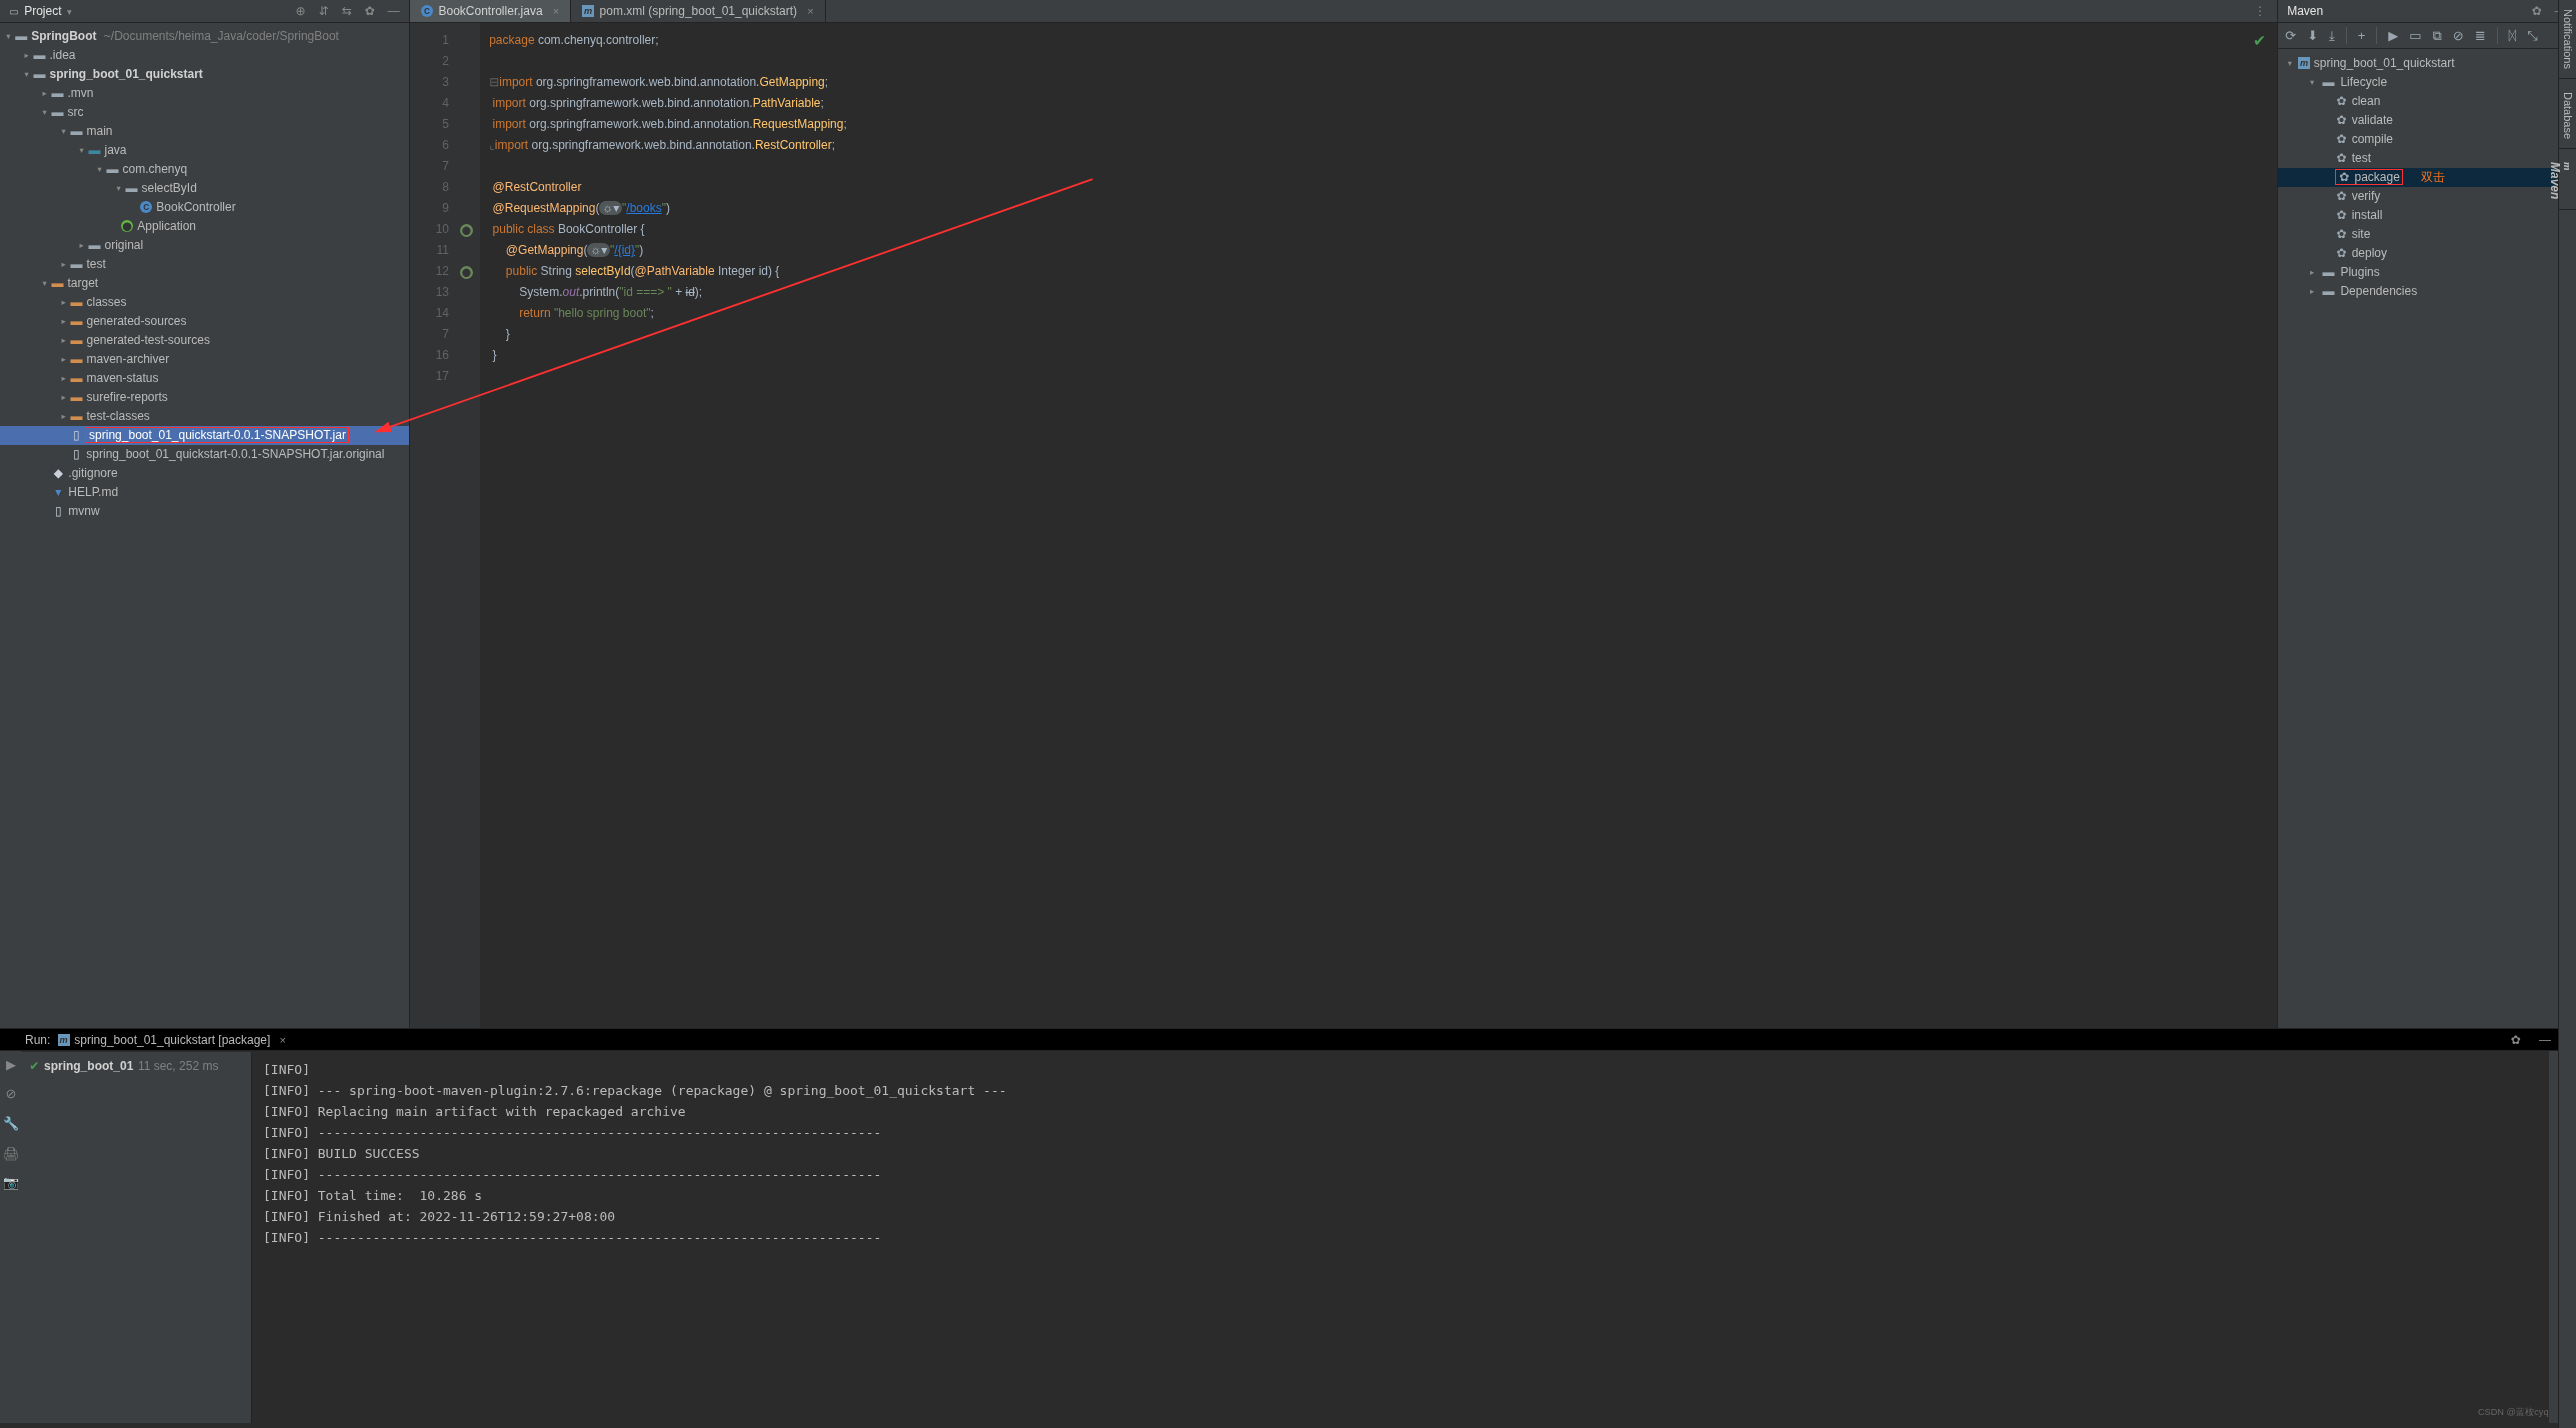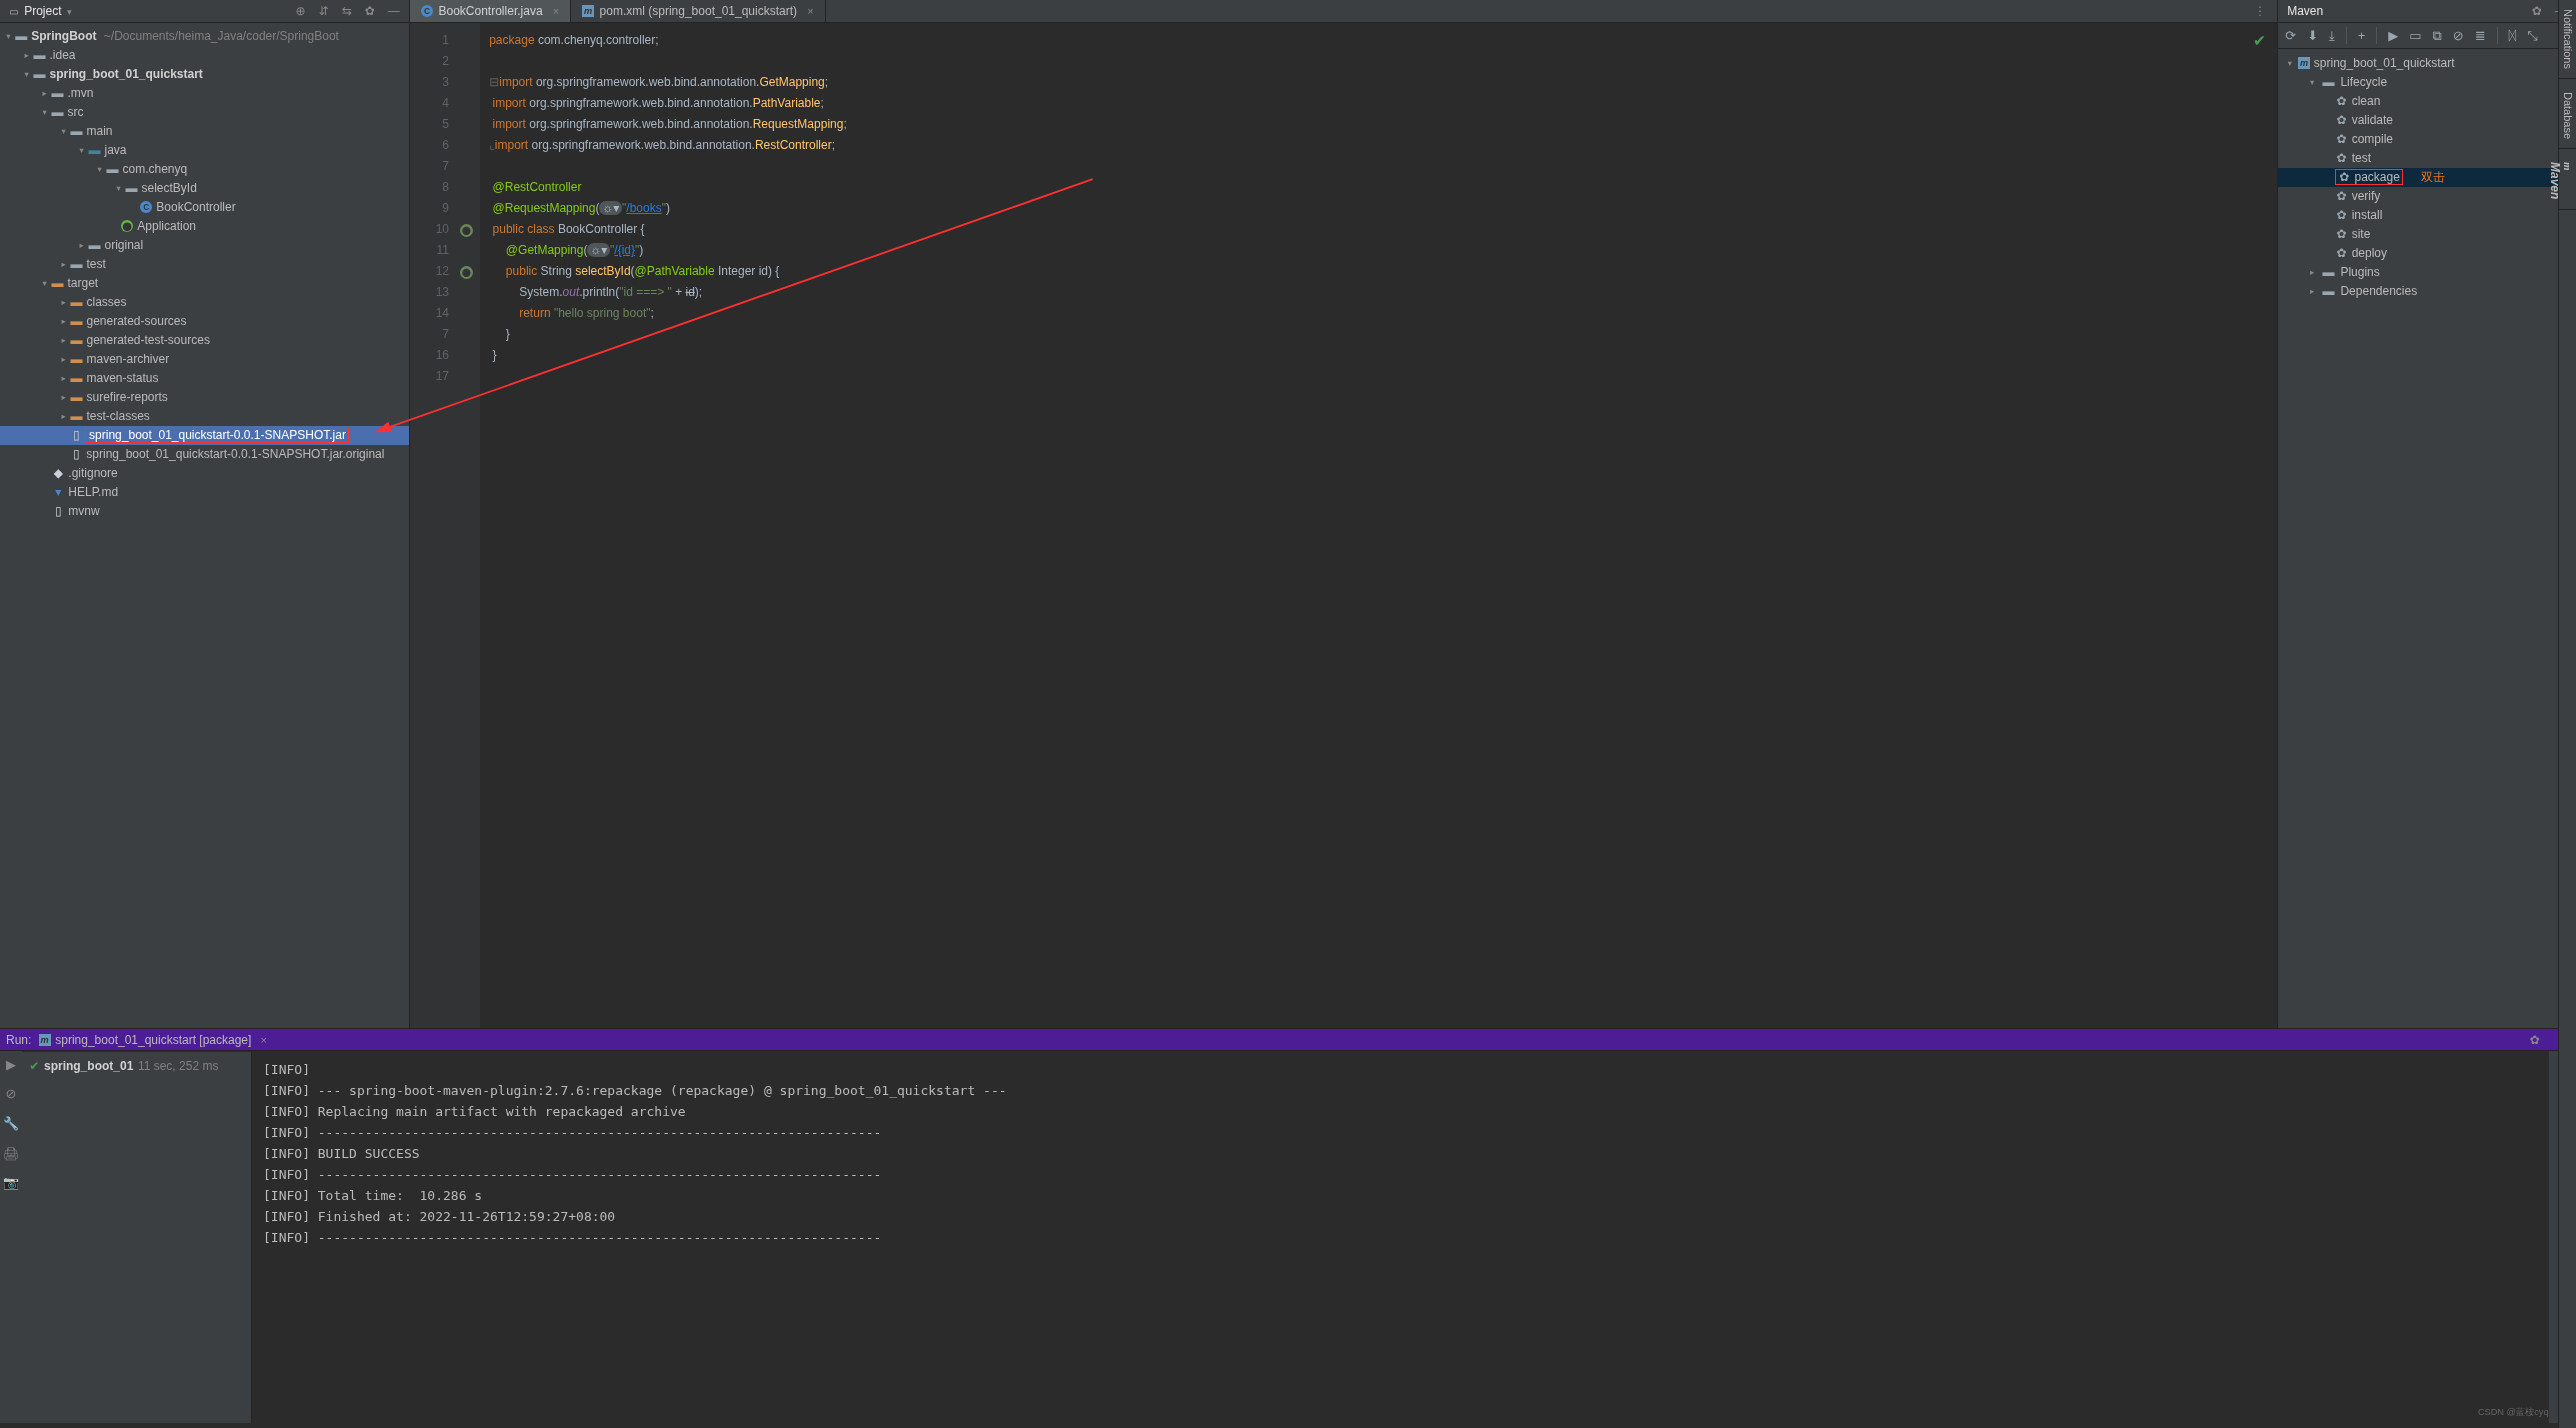"@RestController" .ann { color: #84cc16 -> #fdba74 }
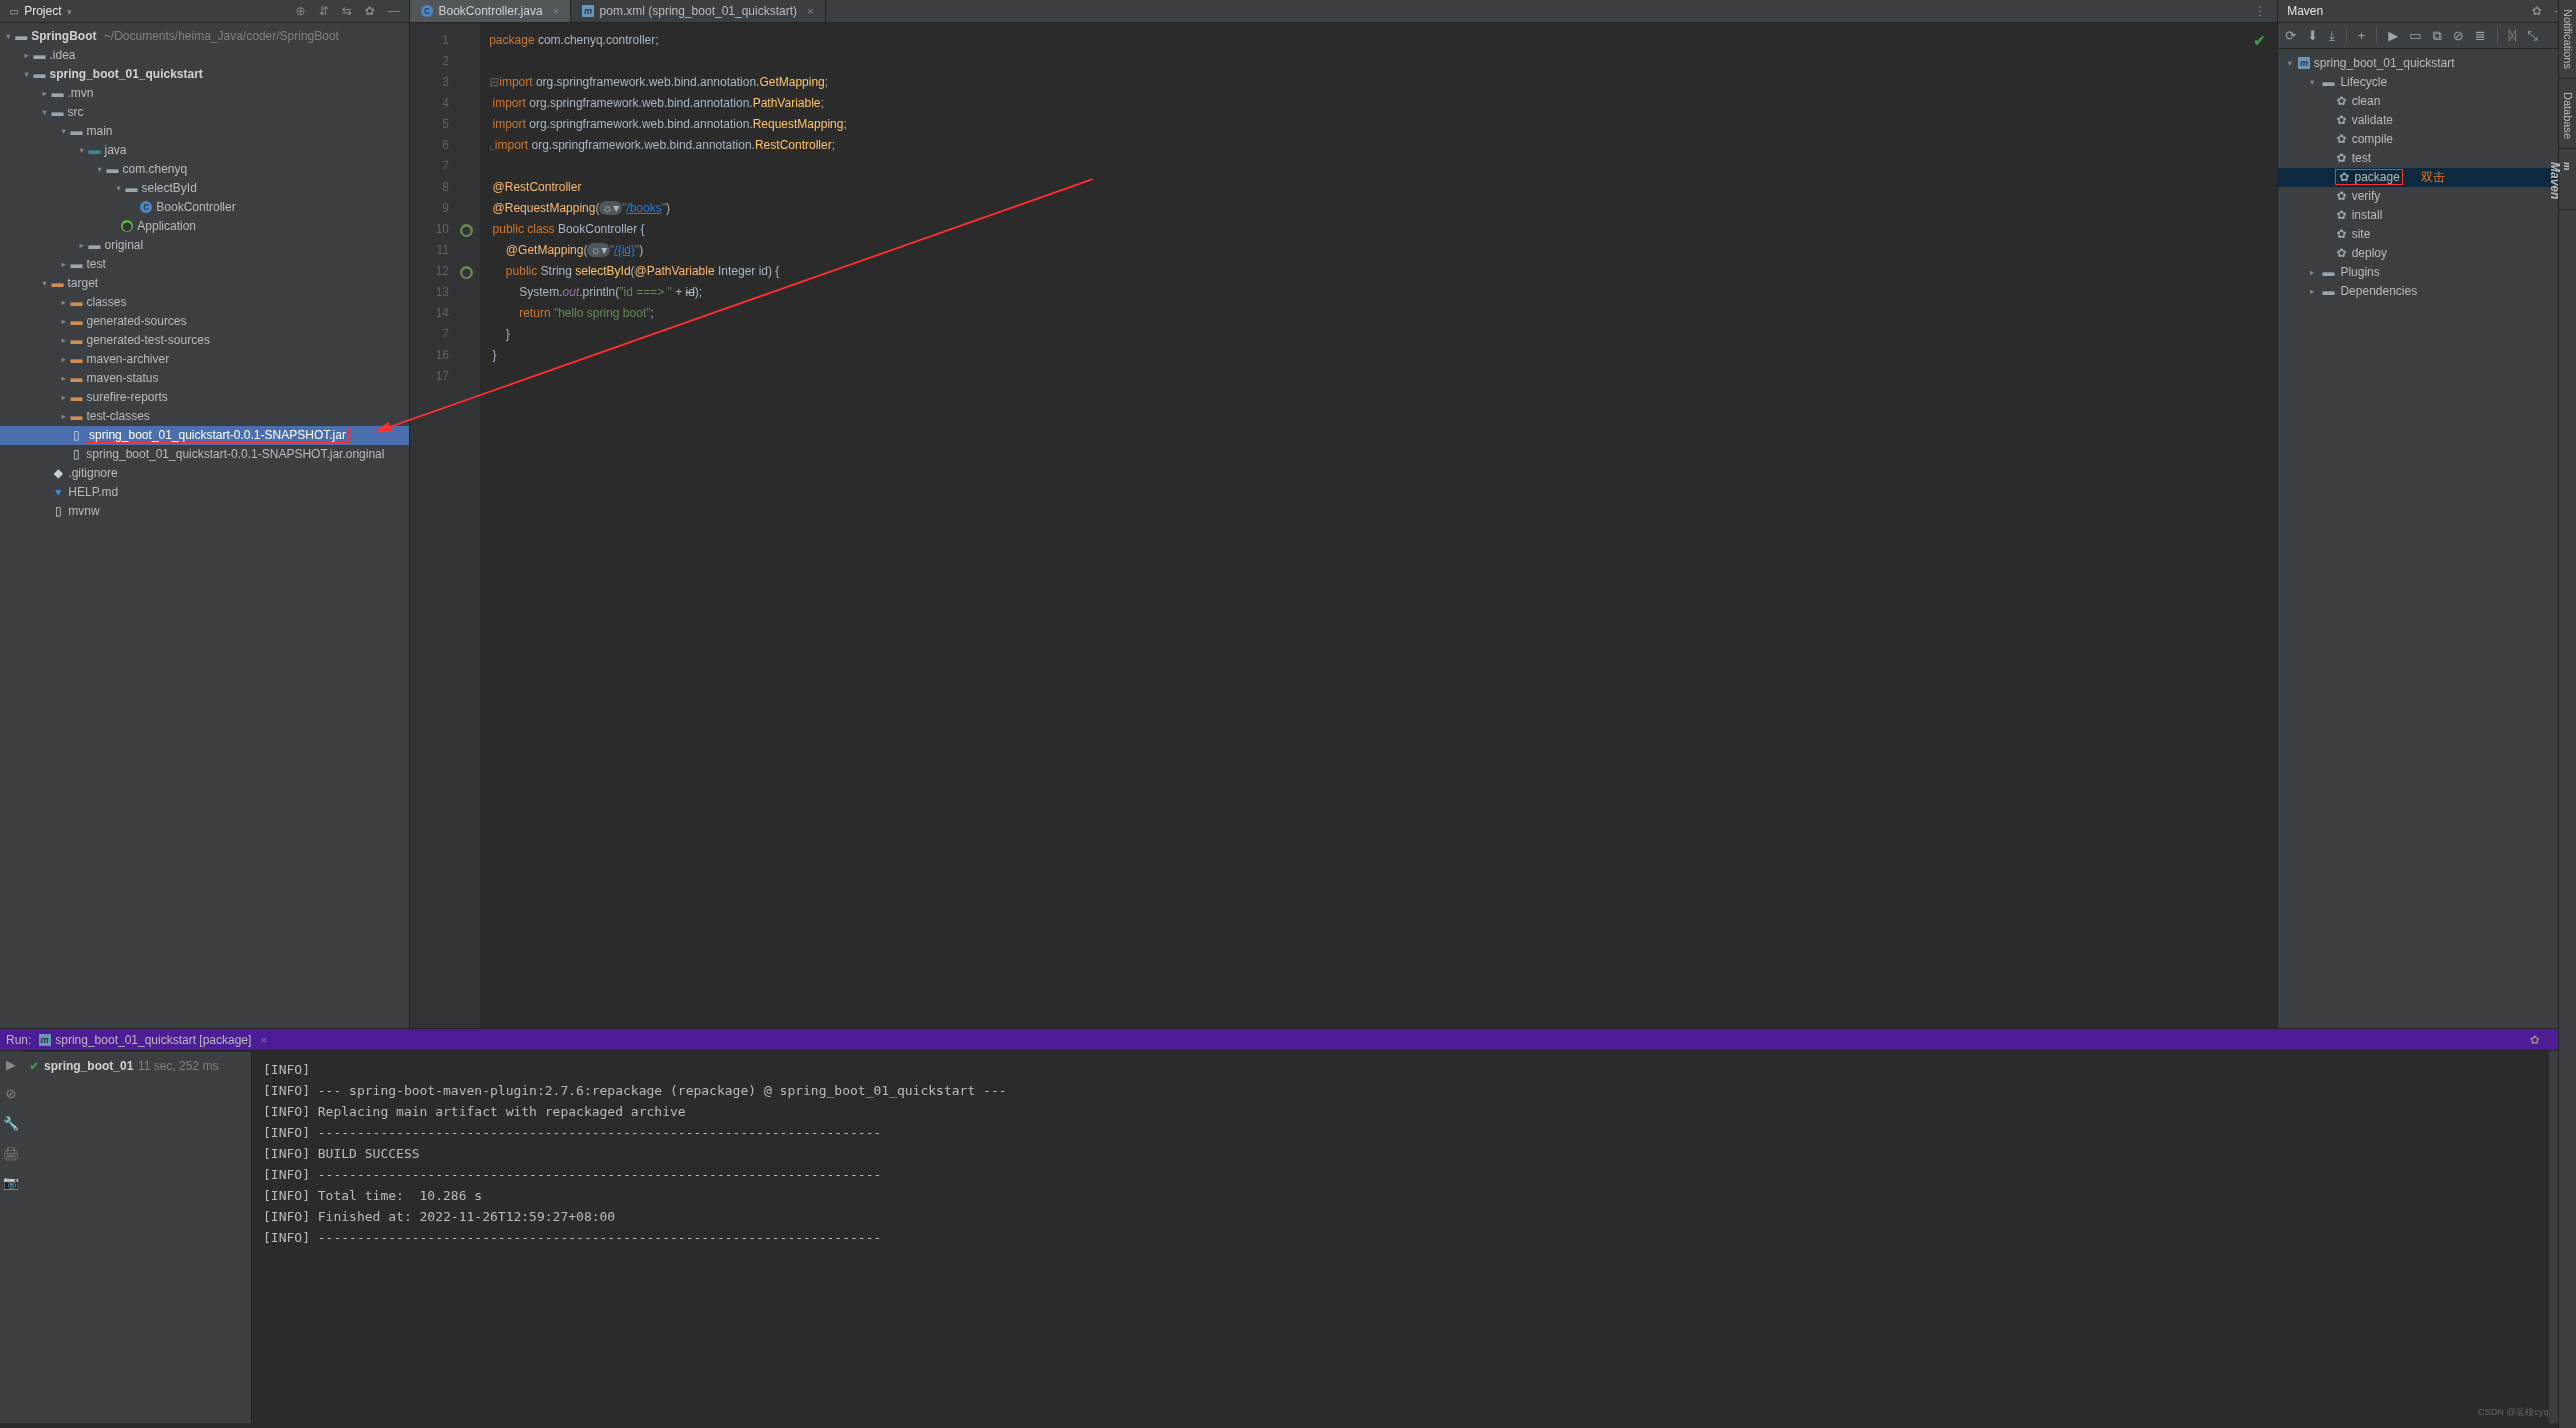"Run:" .run-header { background: #4c1d95 -> #000000; padding: 0 6px -> 0 25px }
